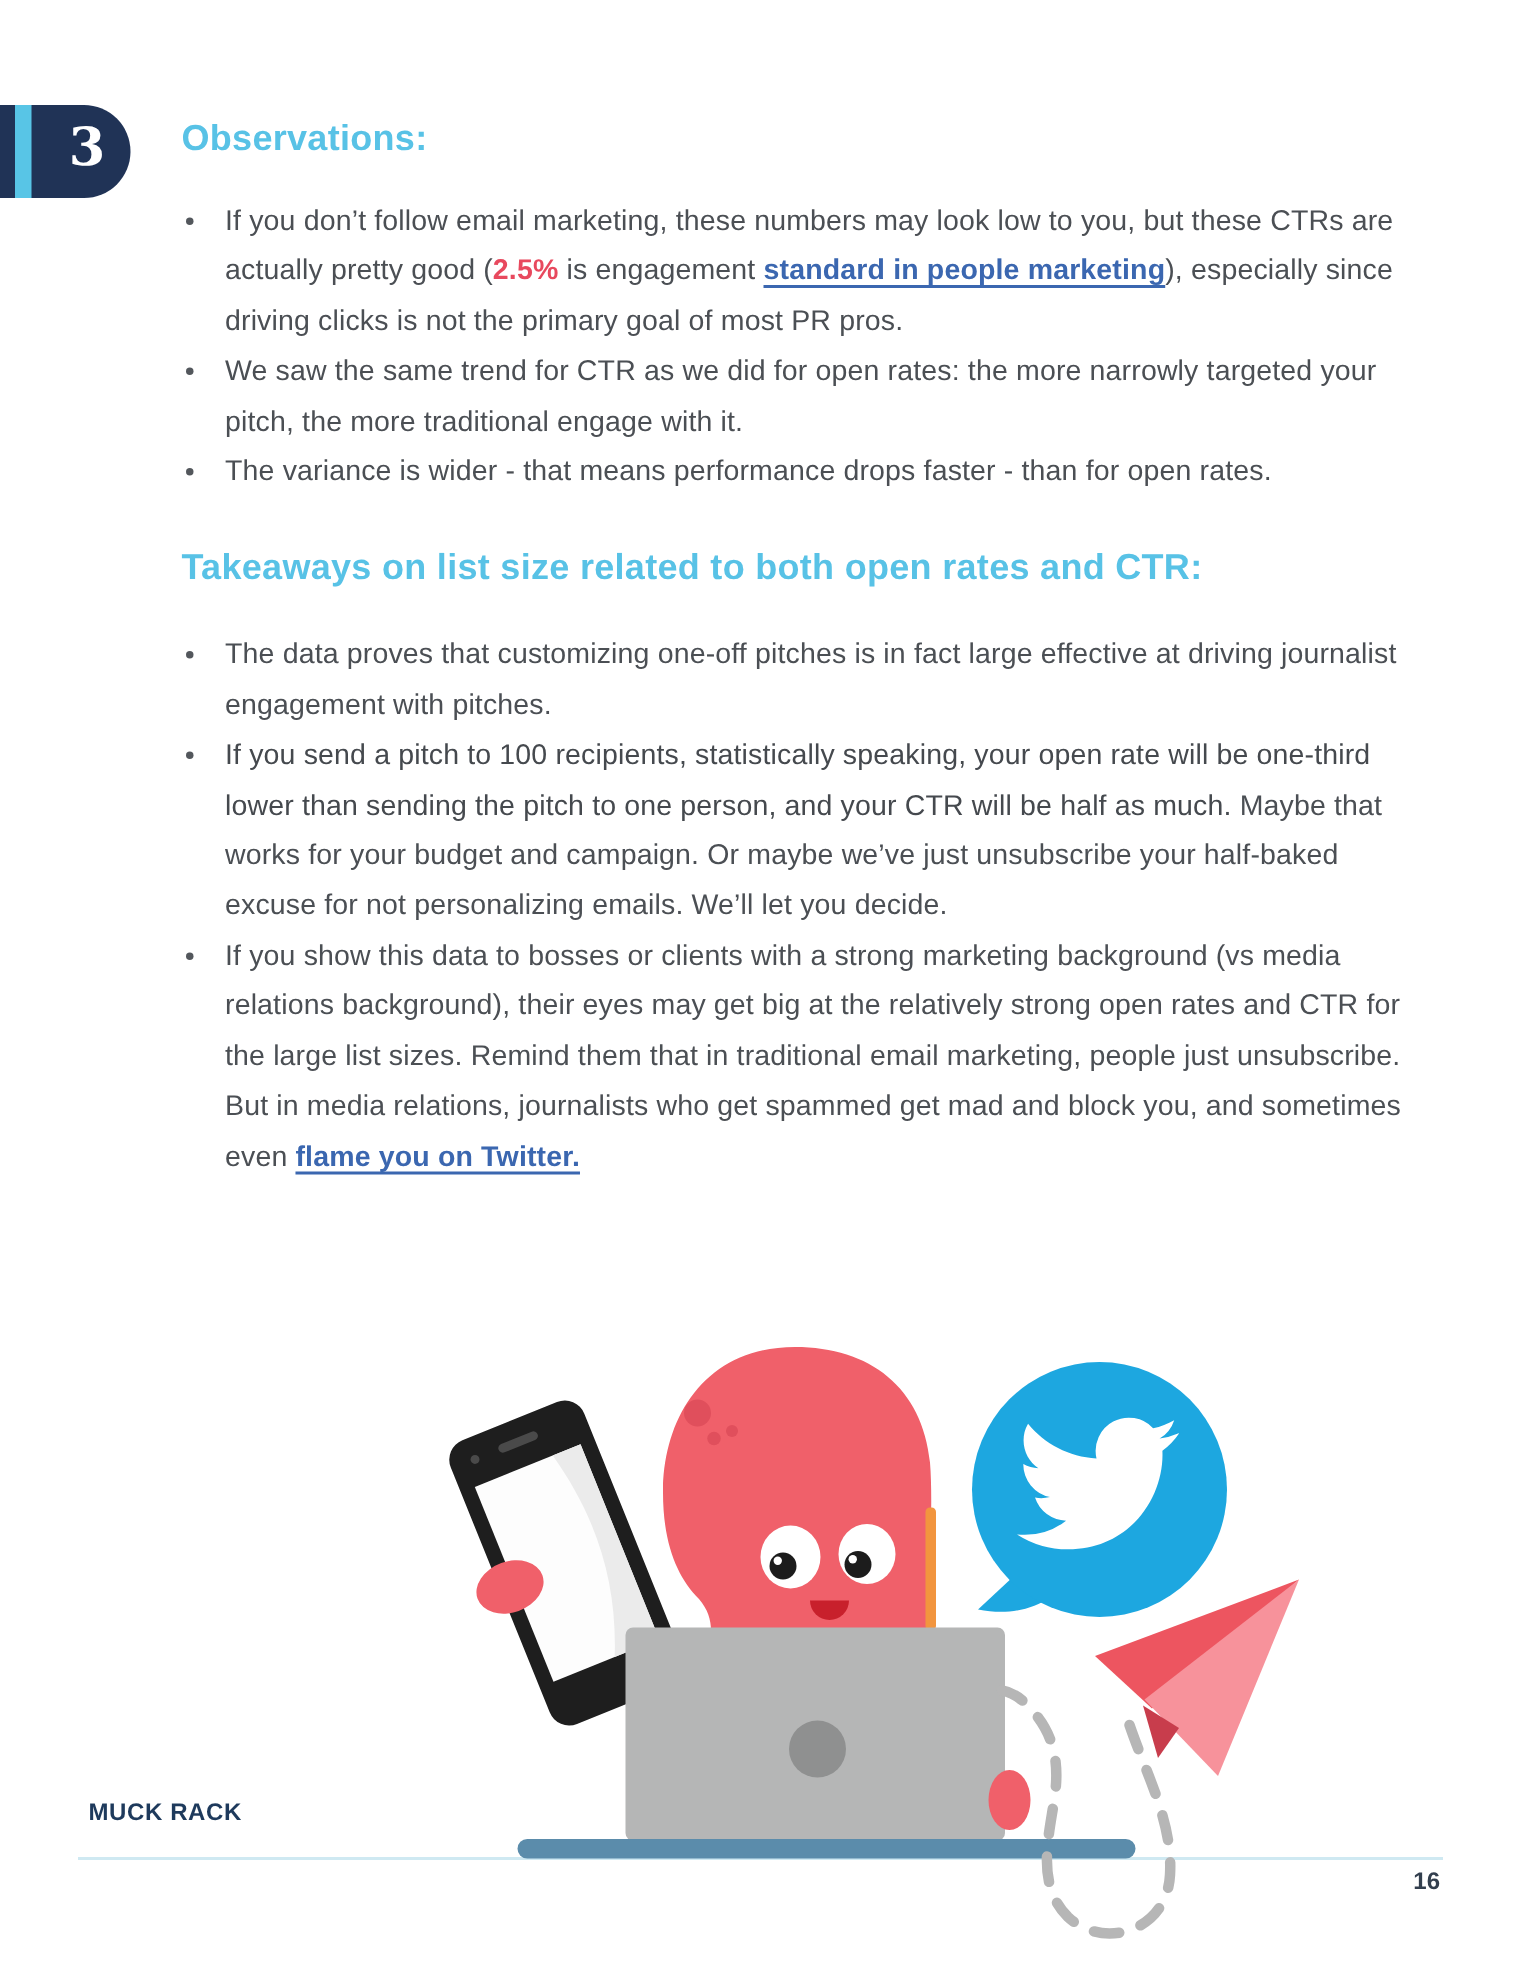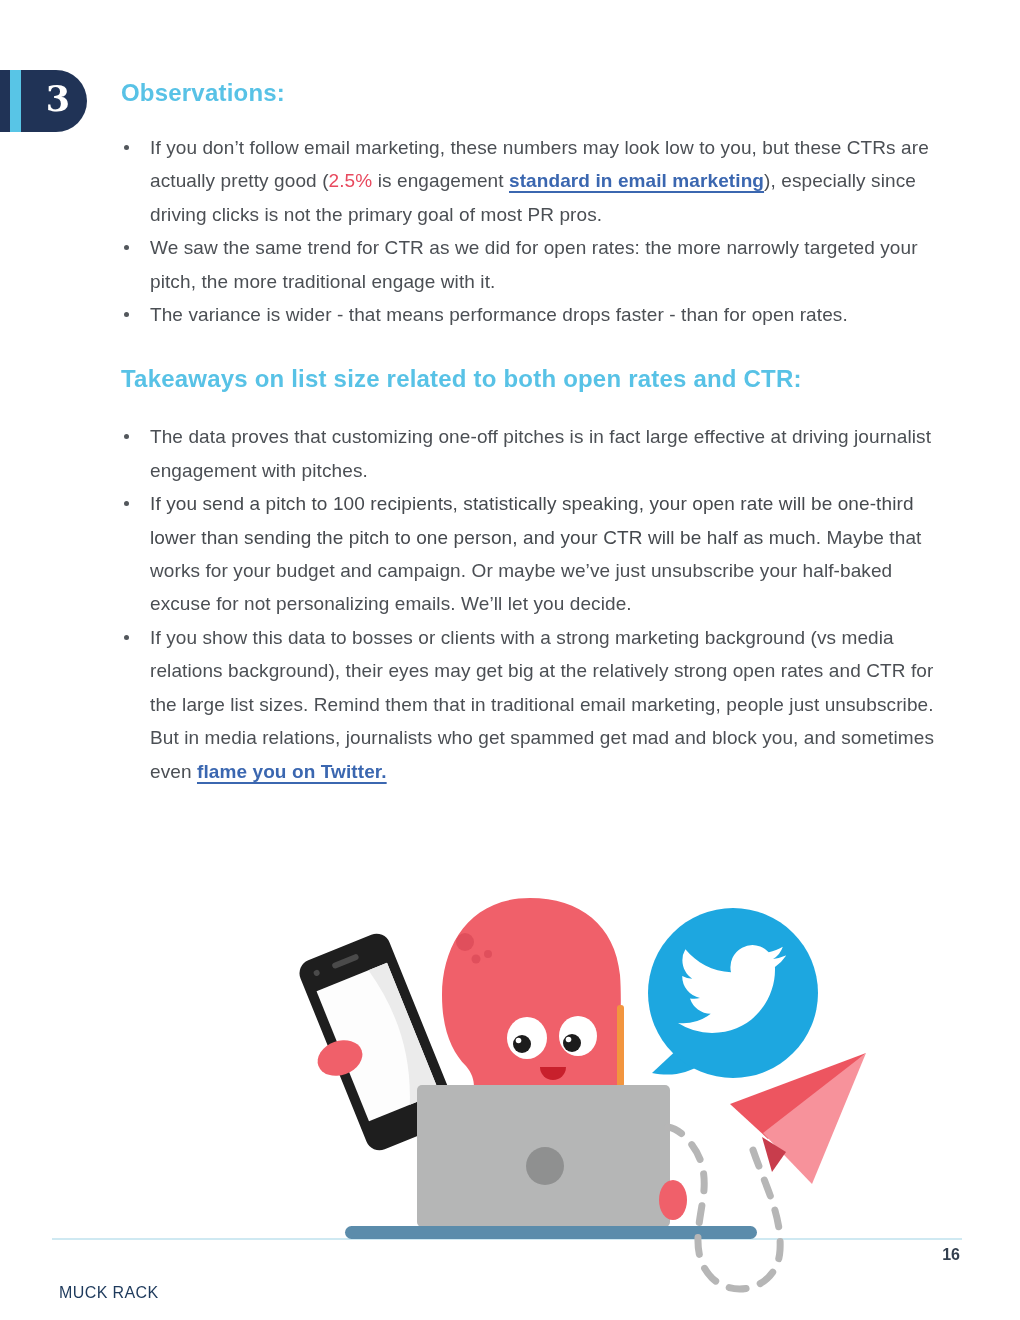"2.5%" .red { font-weight: 400 -> 700 }
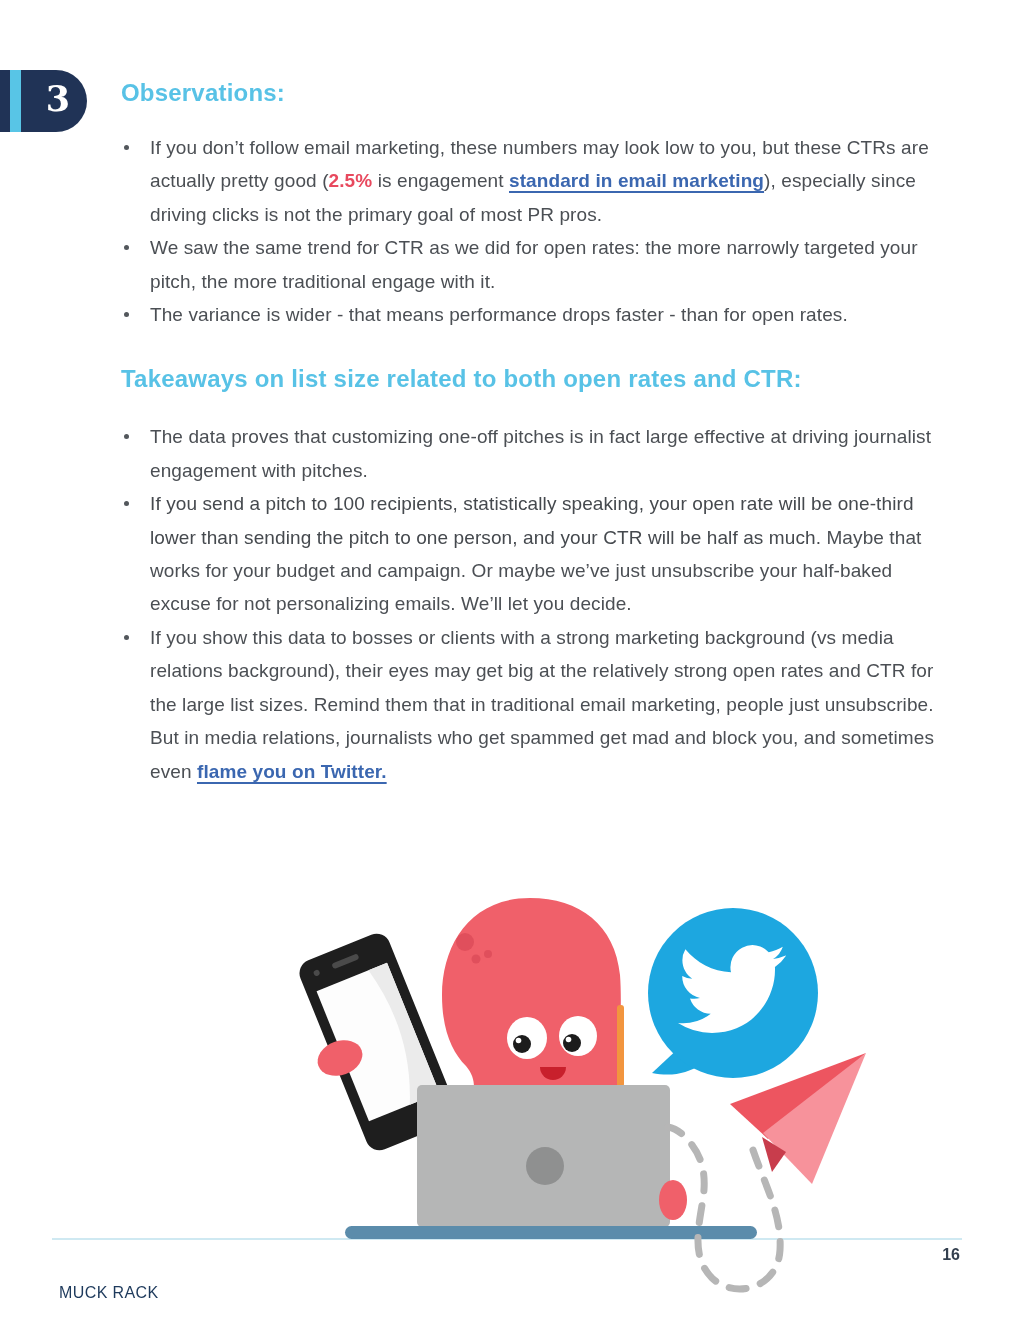"standard in email marketing" a.link { text: email -> people }
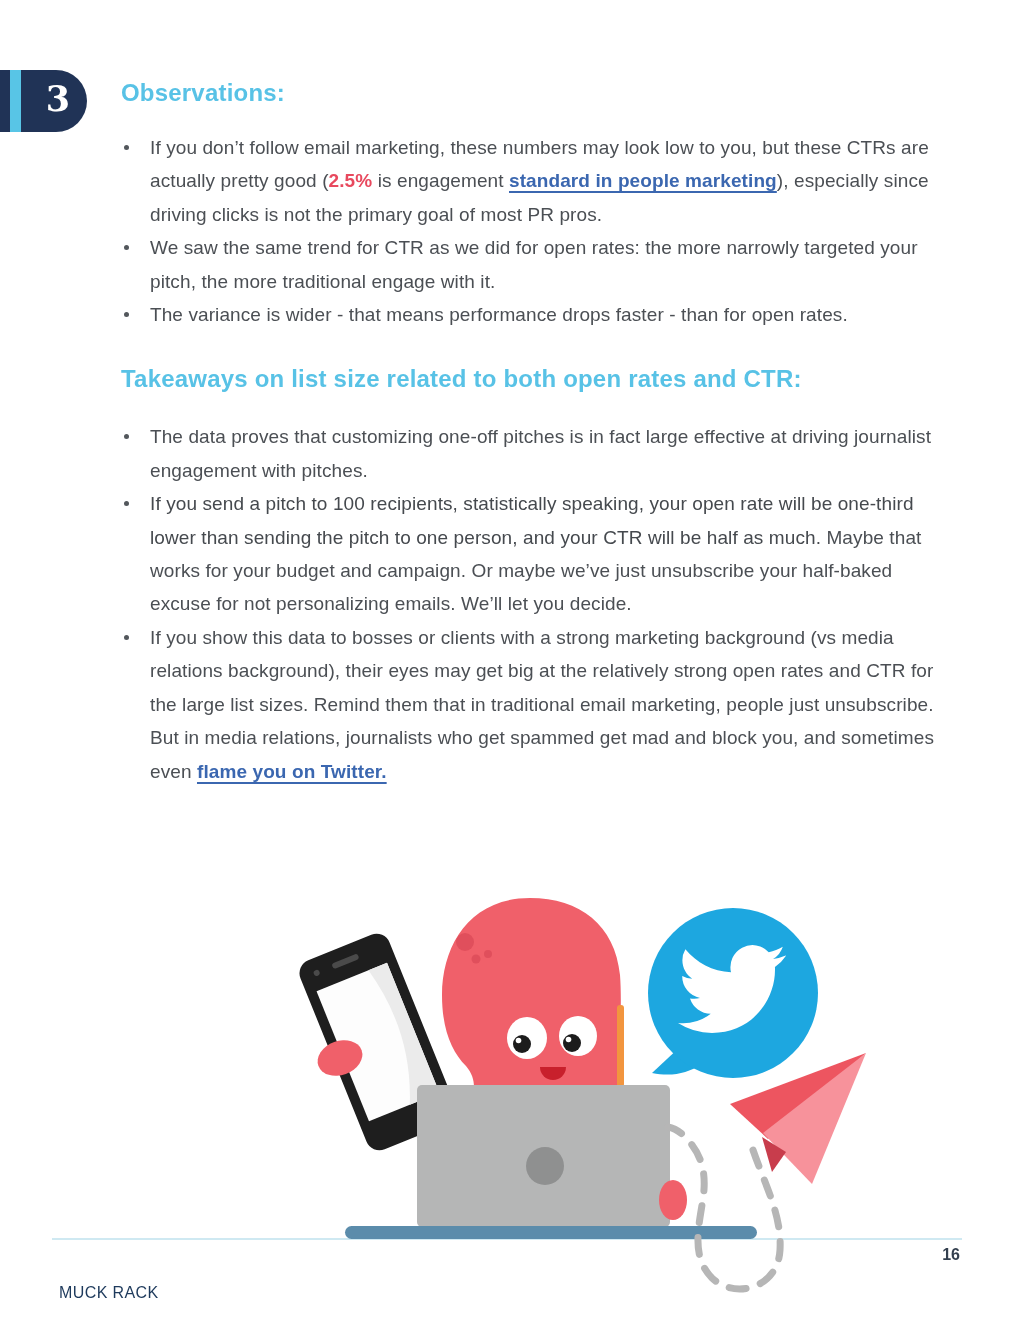"MUCK RACK" .footer-logo { font-weight: 400 -> 700; top: 1284px -> 1200px }
